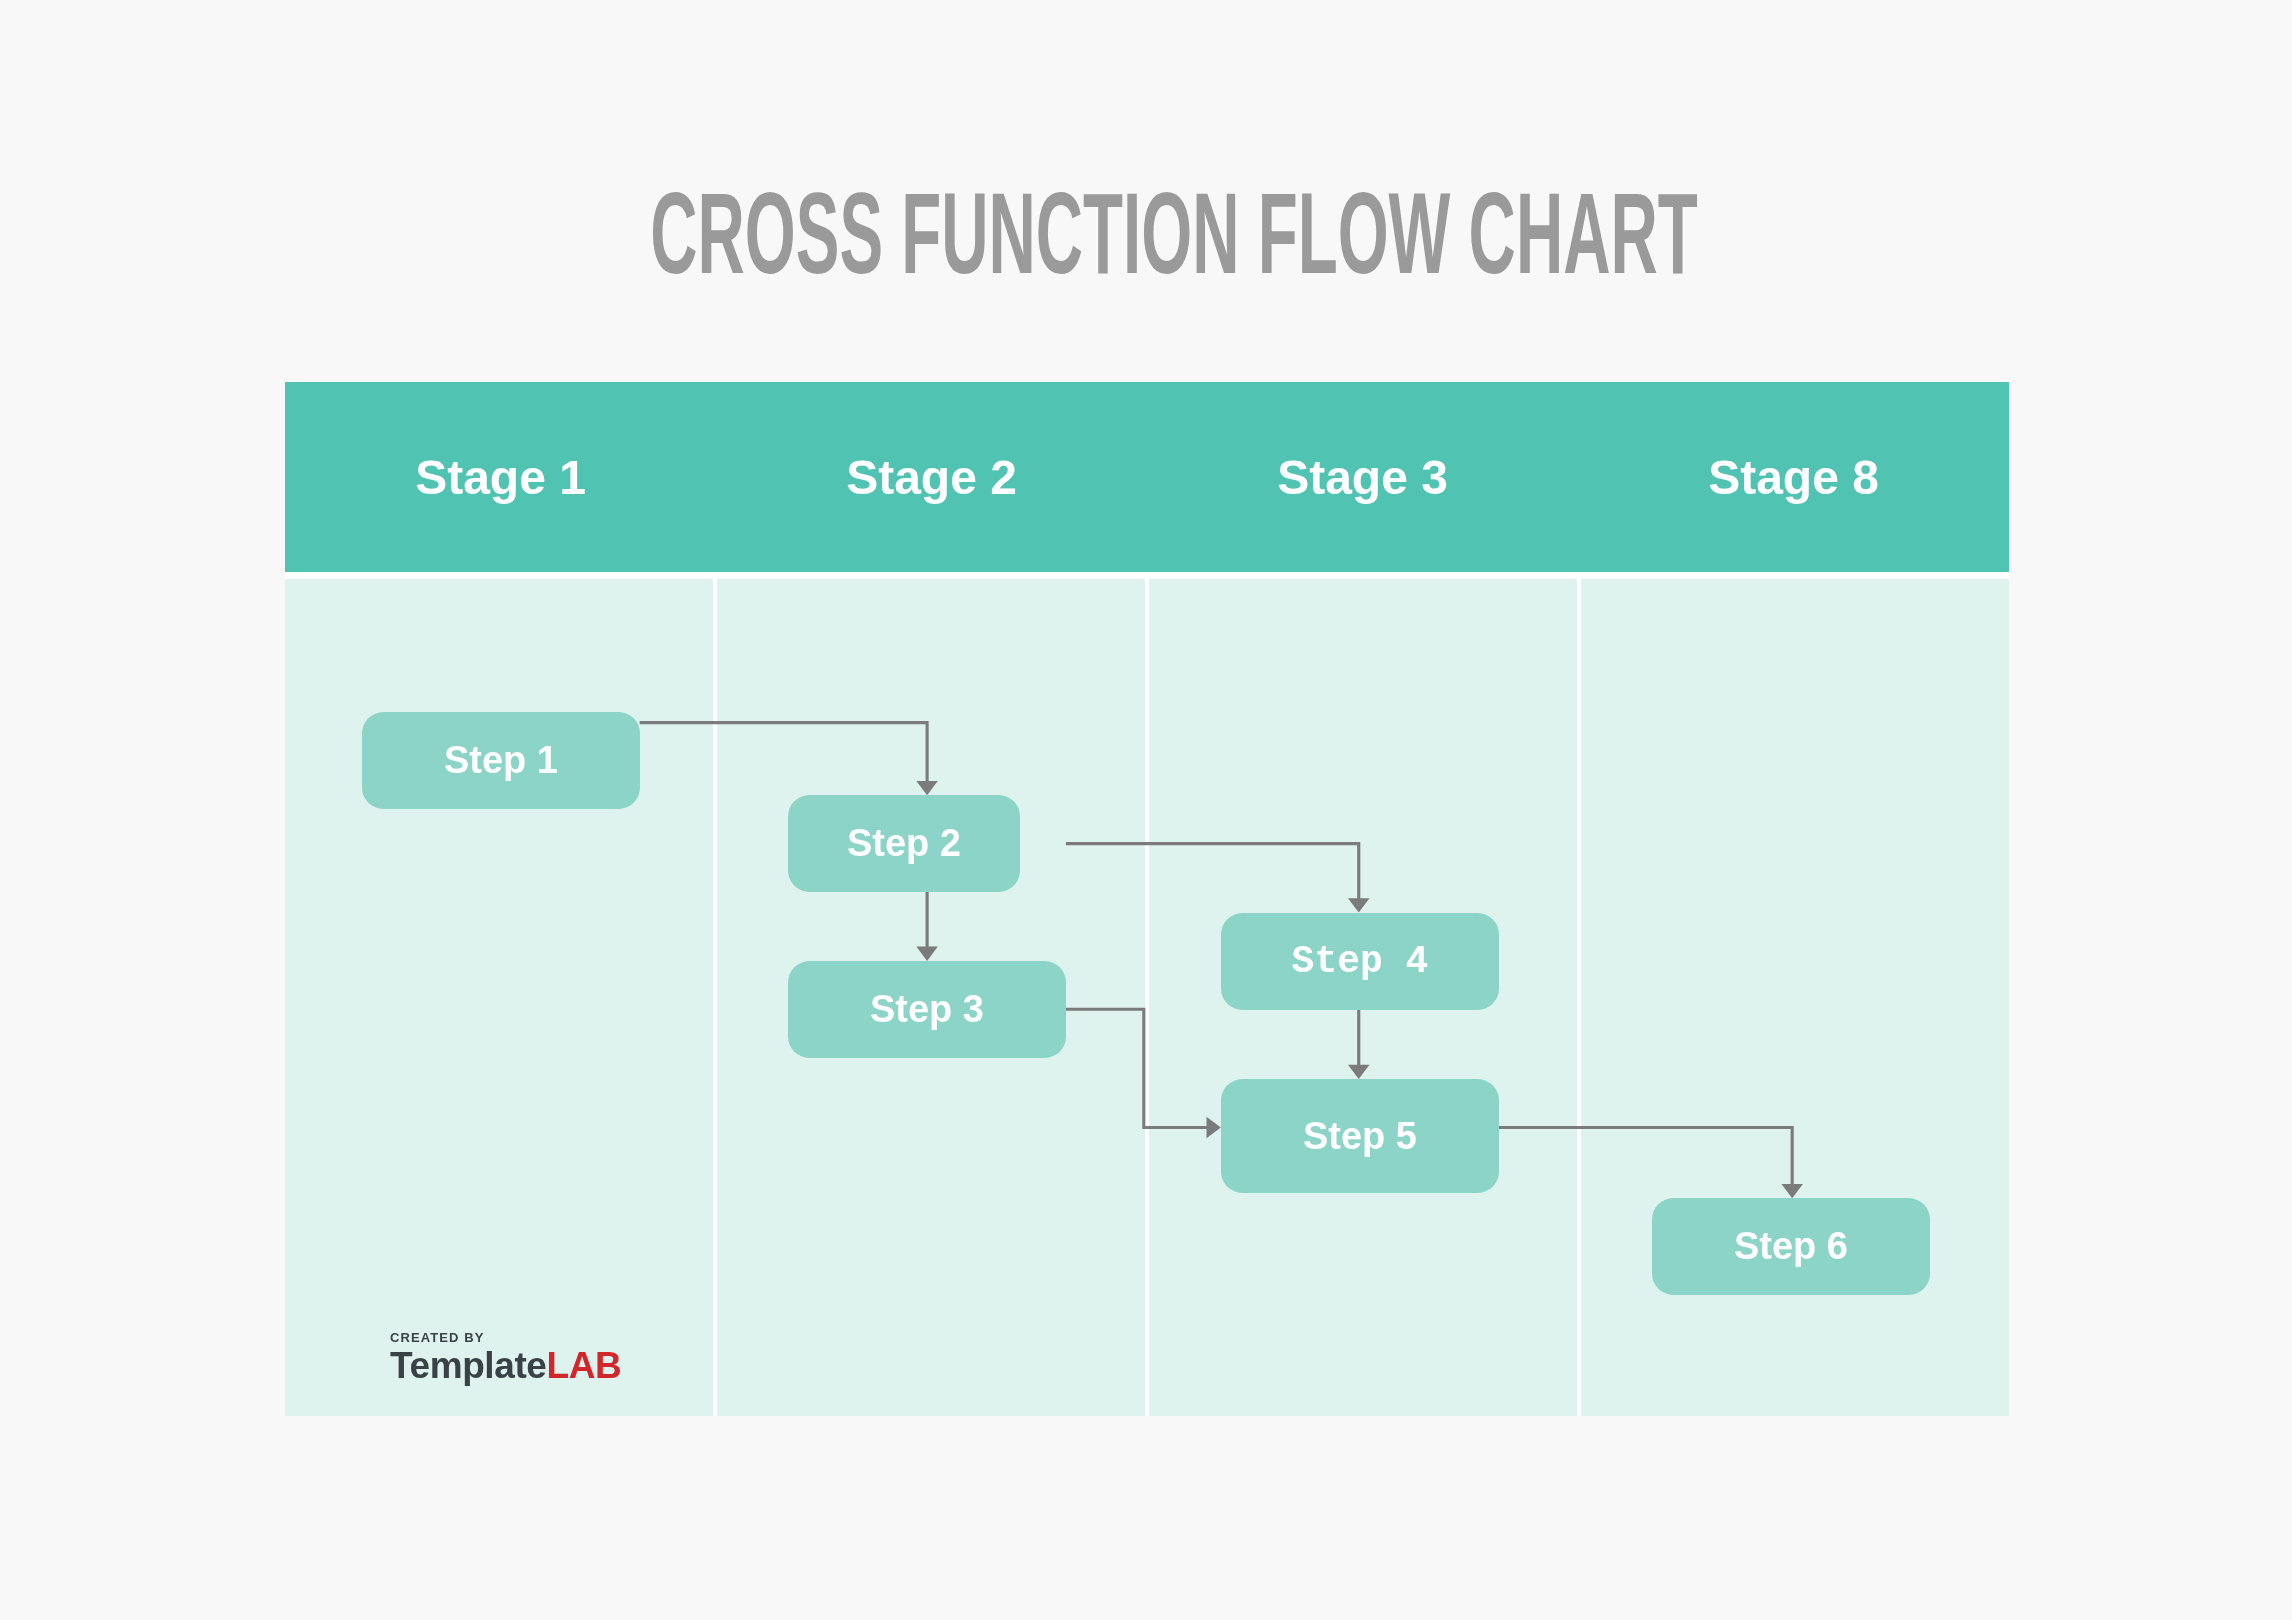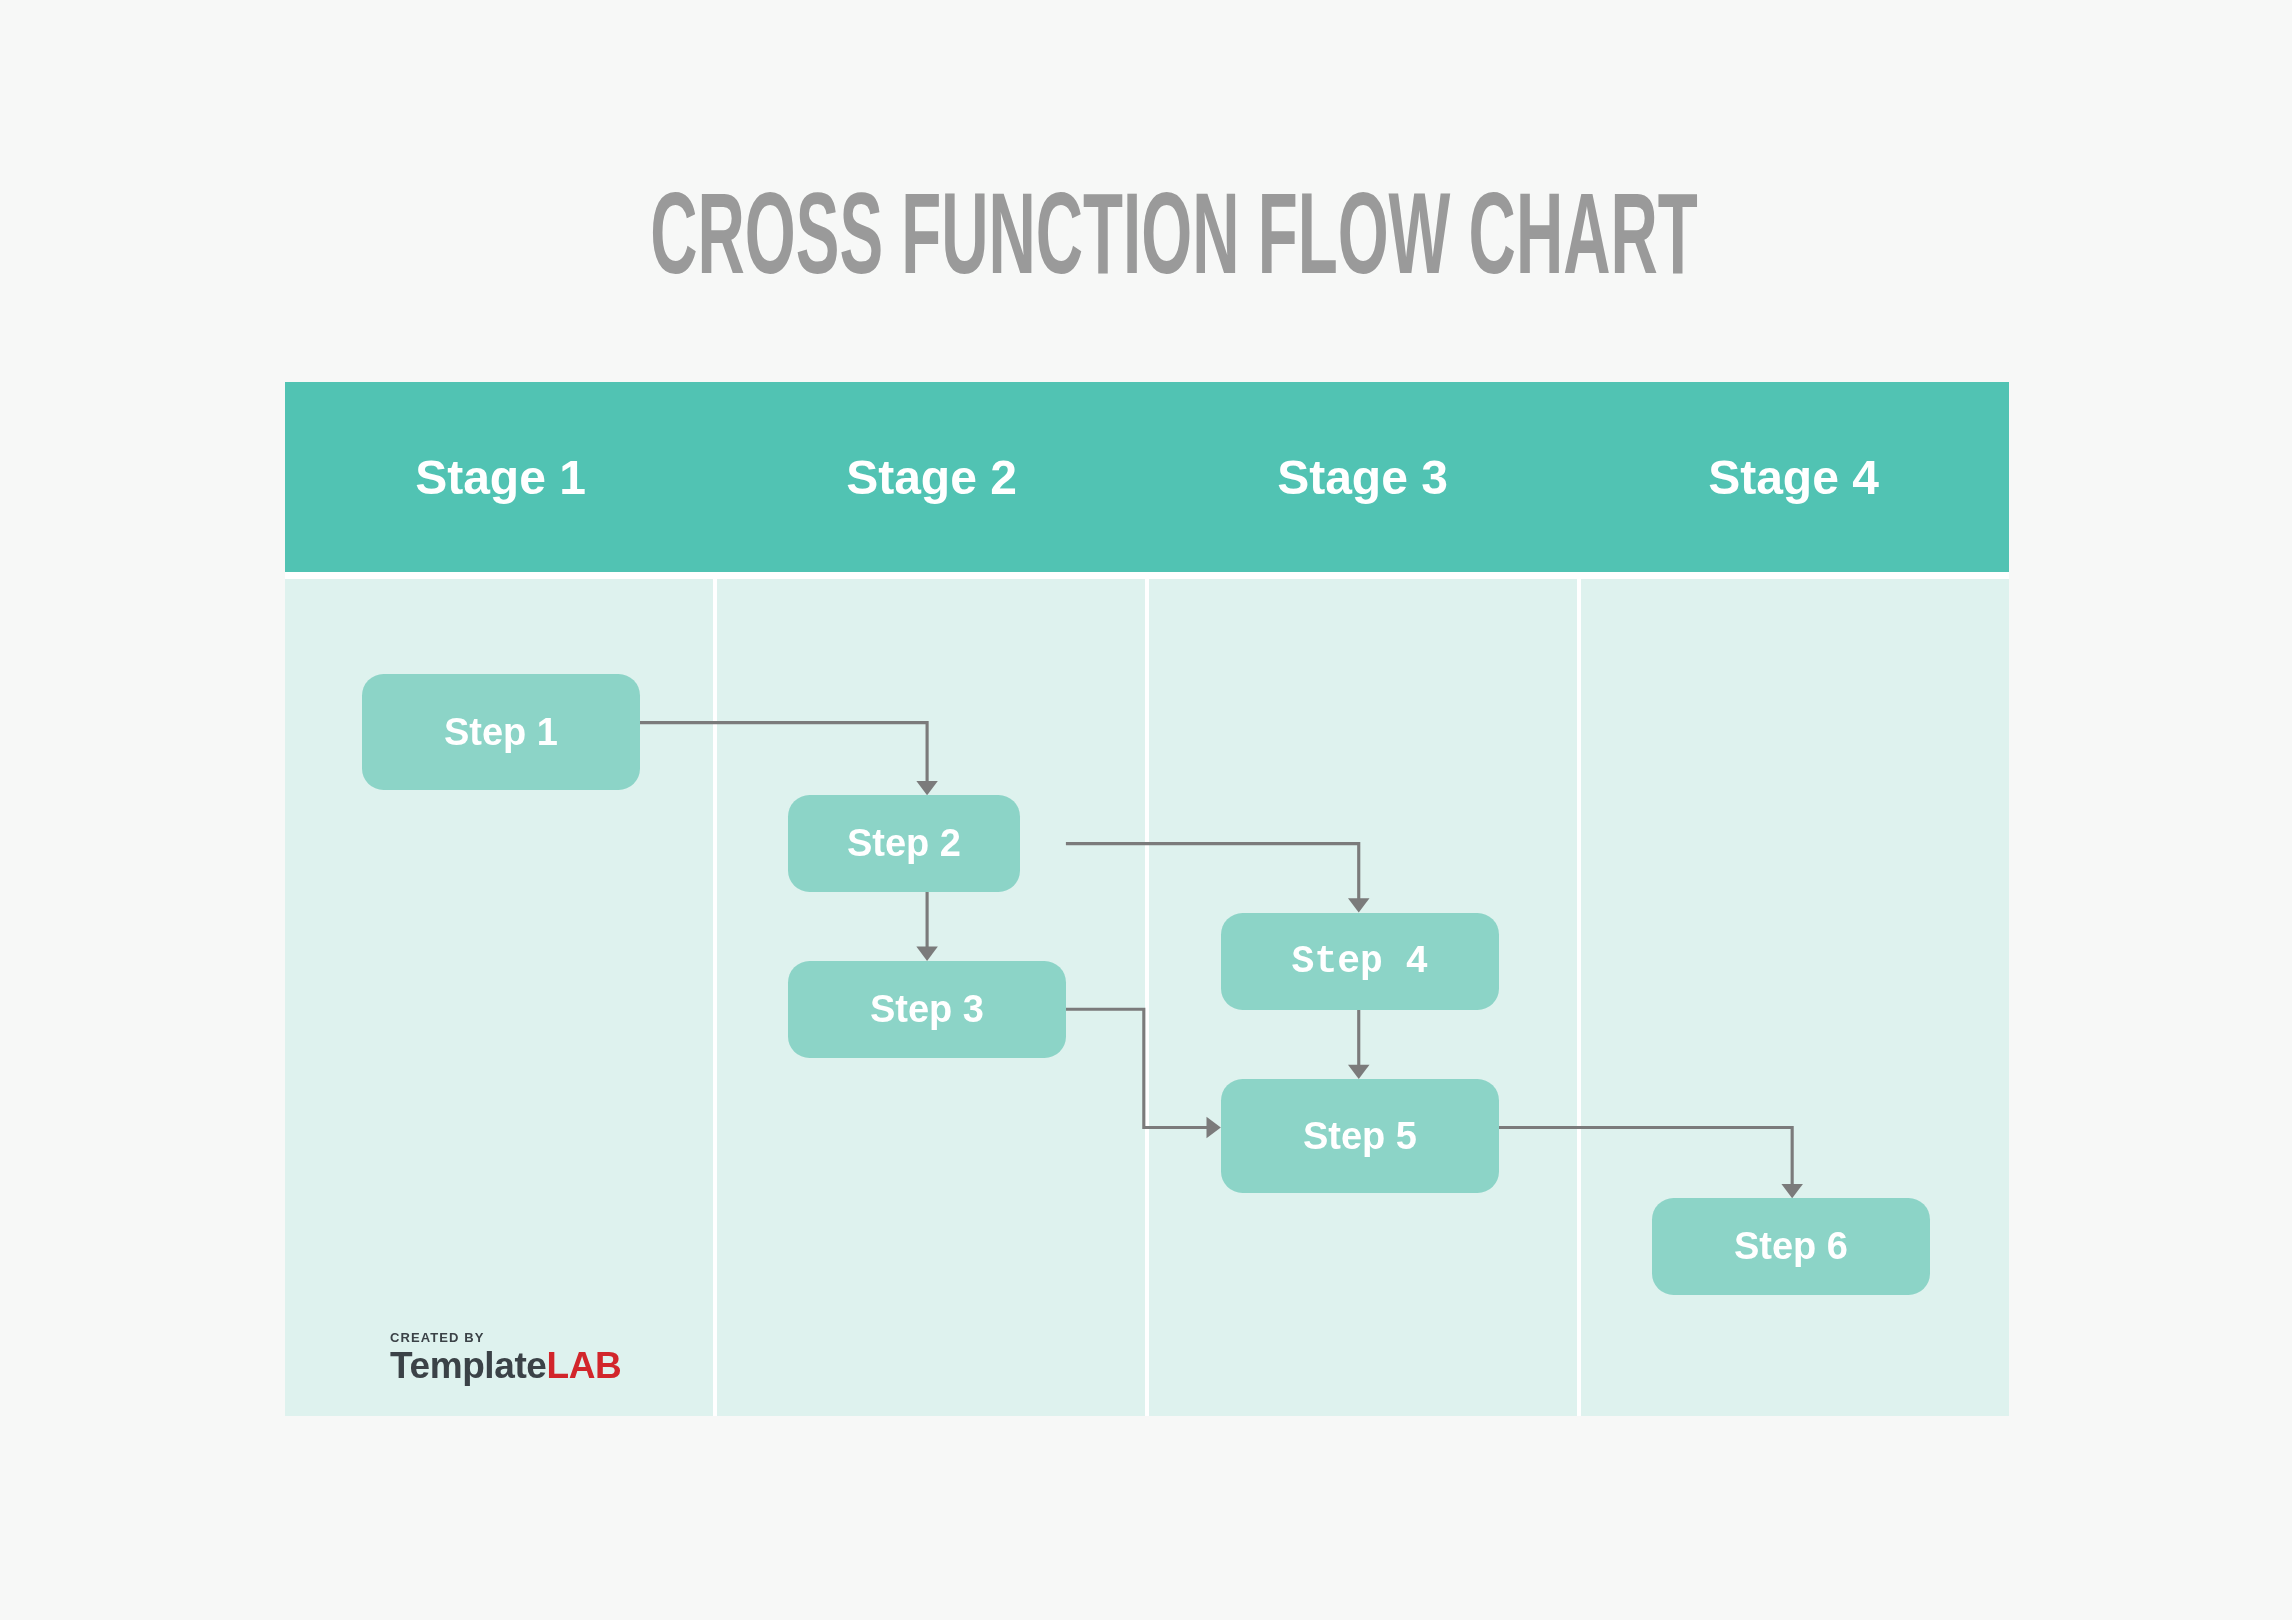"Stage 4" span { text: 4 -> 8 }
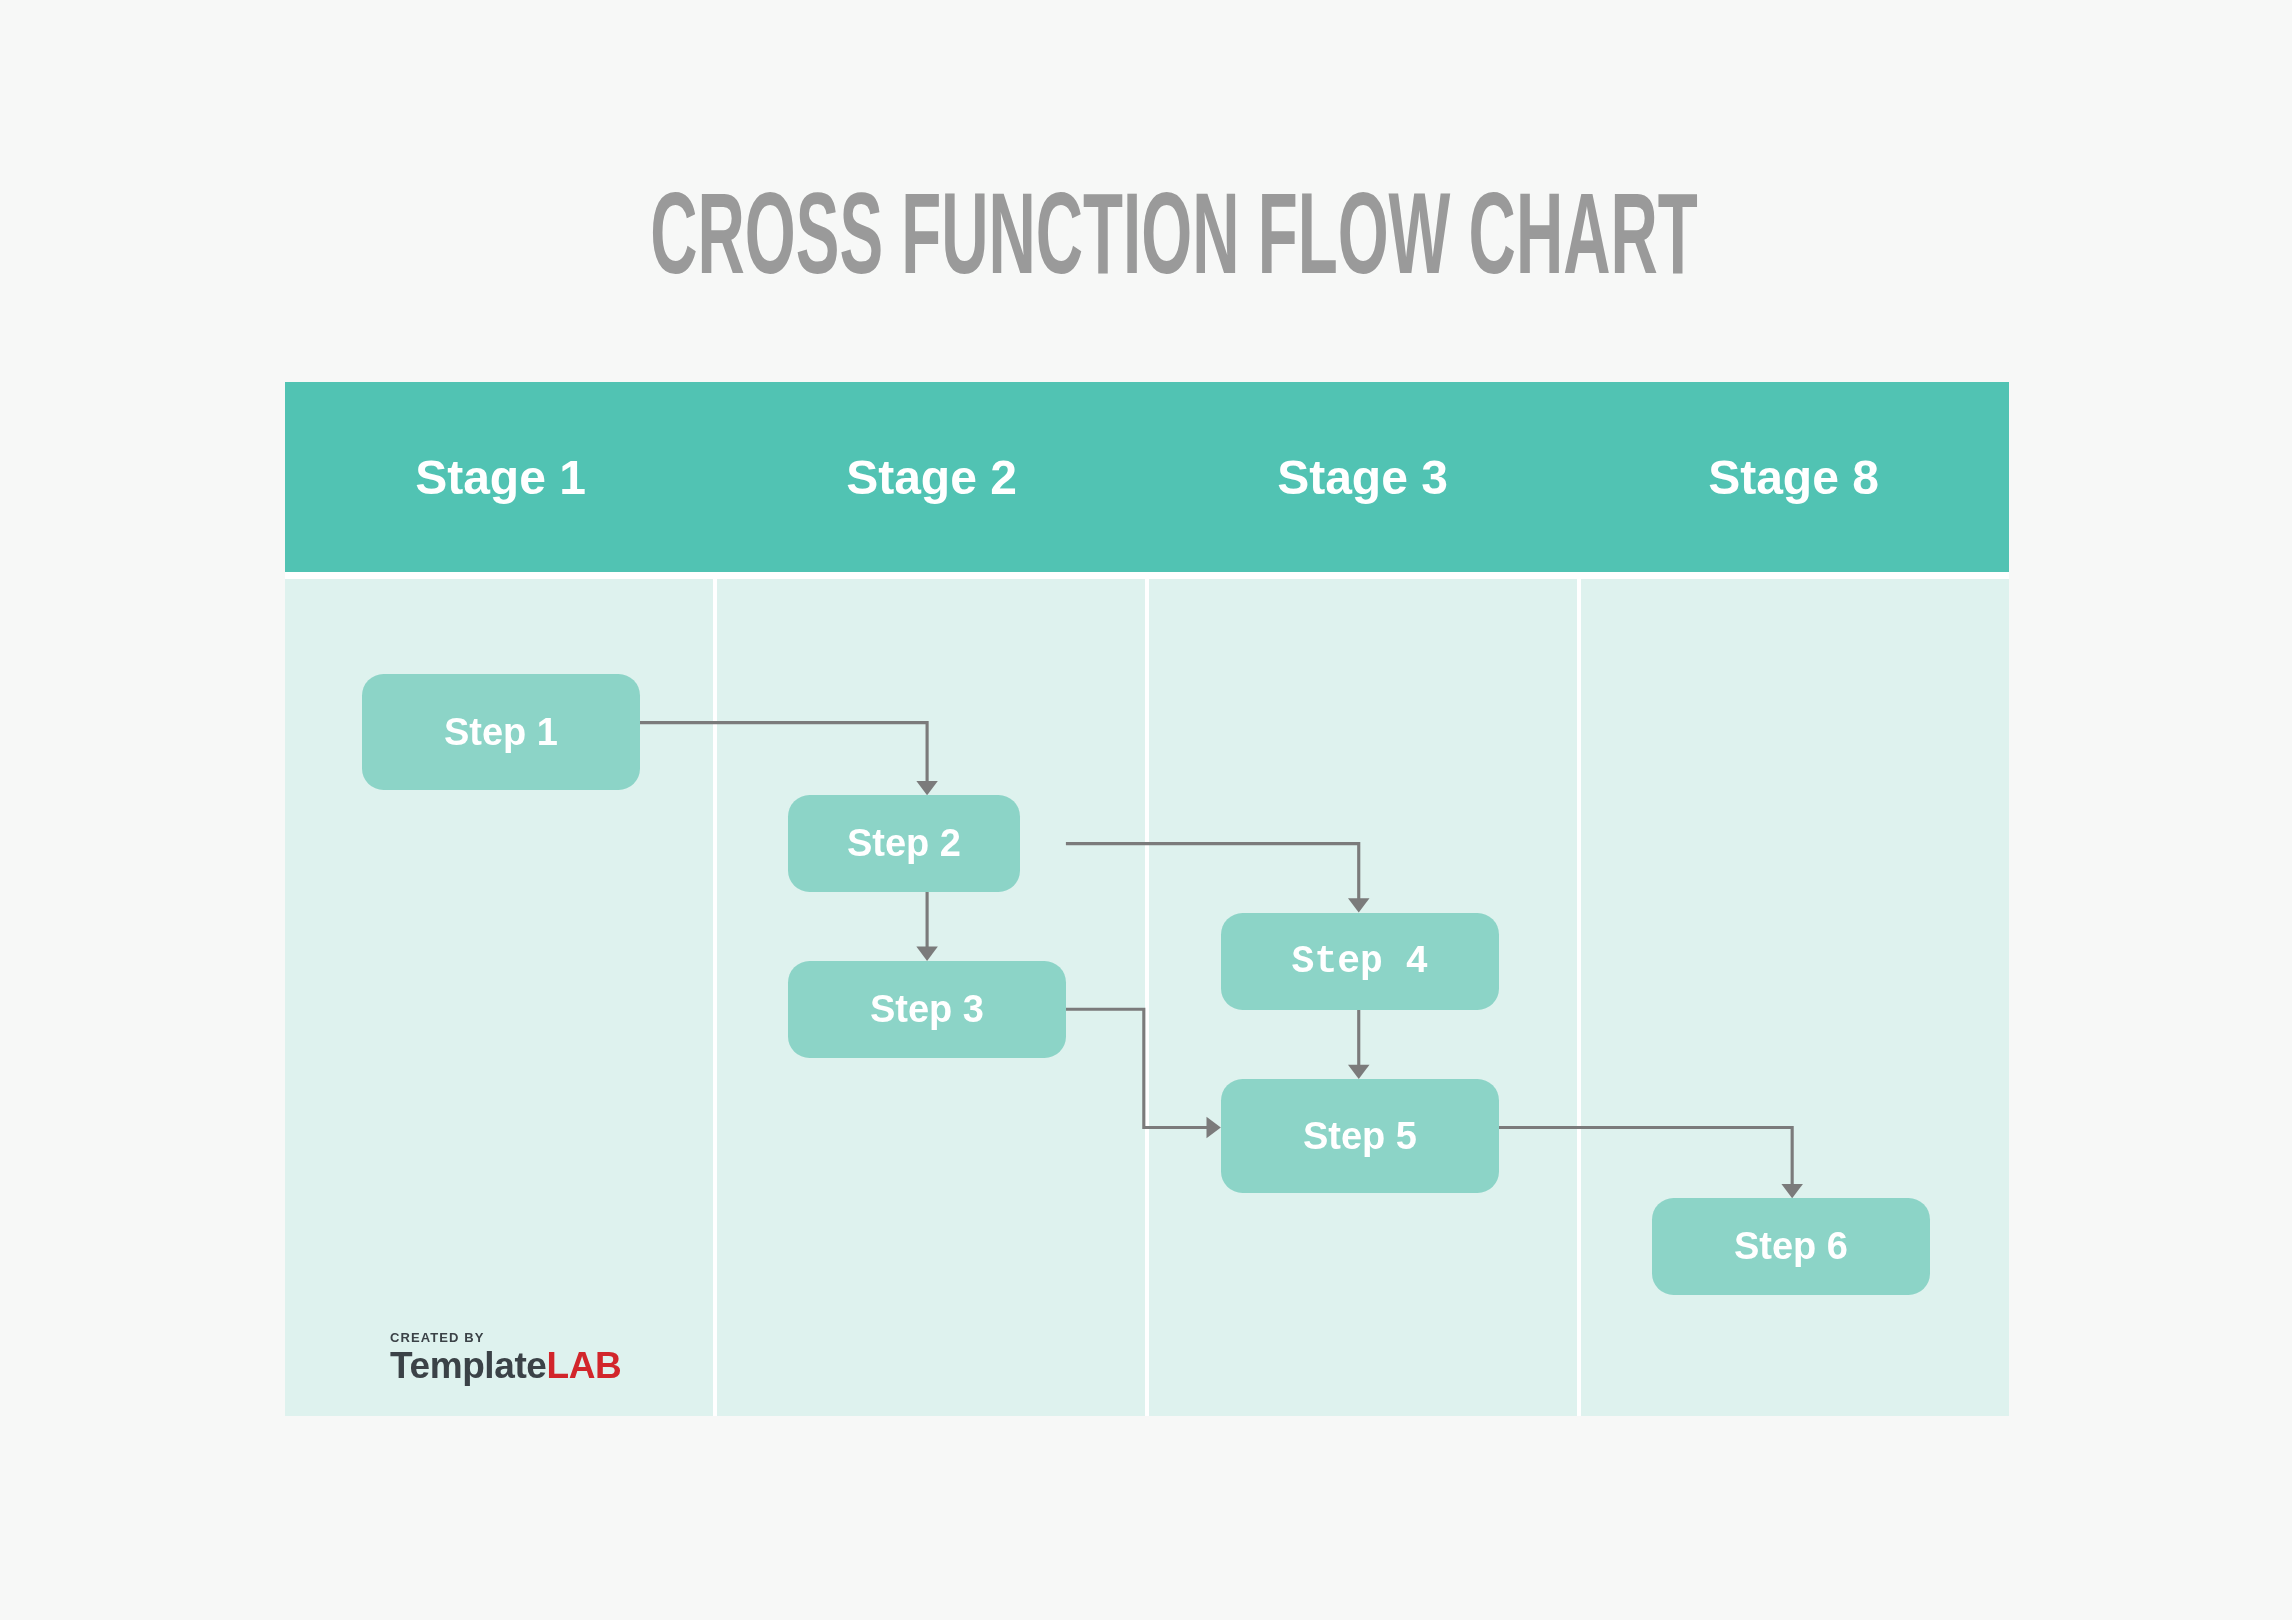"Step 1" div.step-box { height: 116px -> 97px; top: 674px -> 712px }
